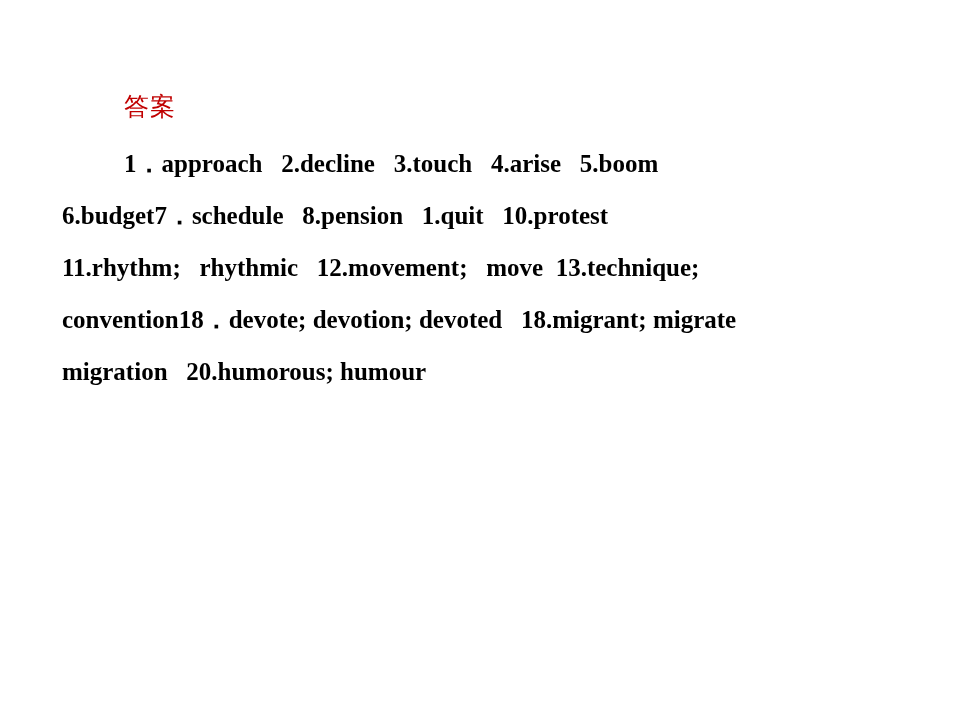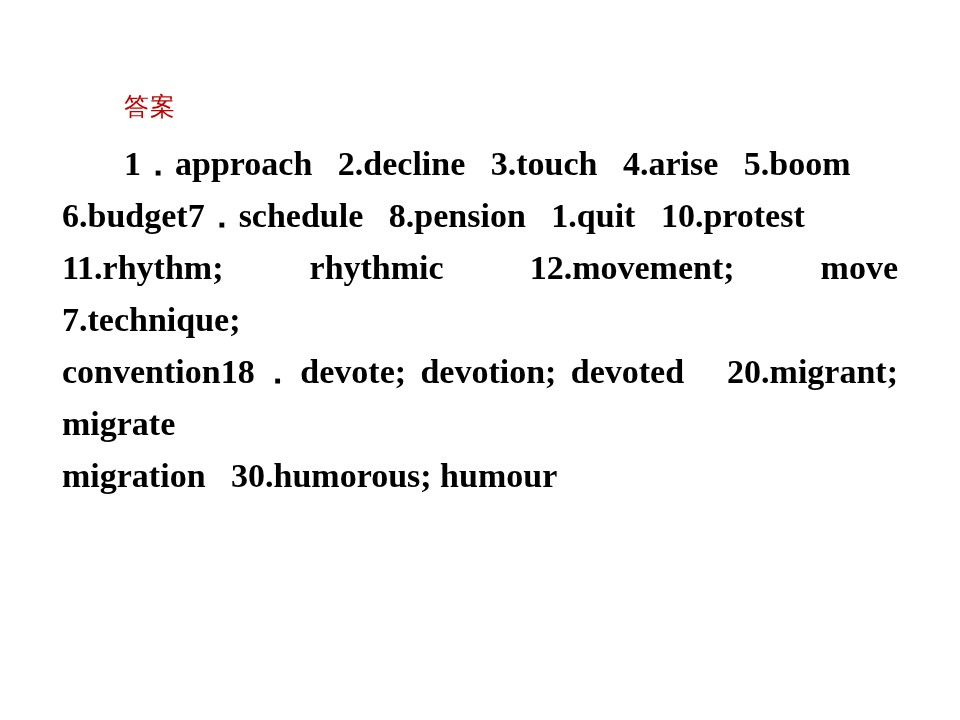"1．approach 2.decline 3.touch 4.arise" .answer-body { font-size: 34px -> 25px }
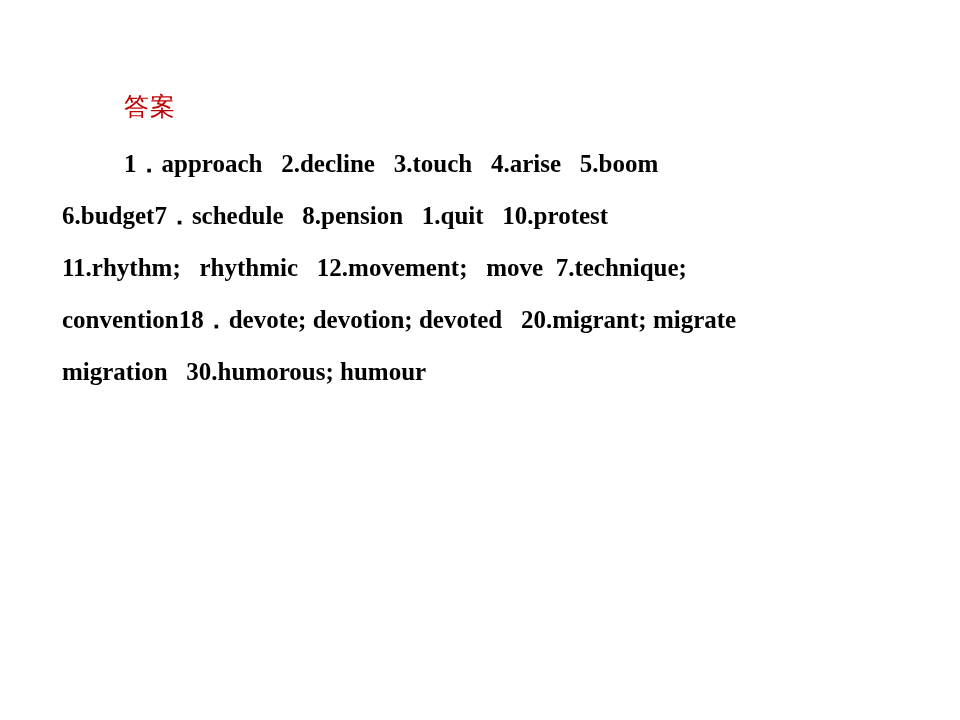"11.rhythm; rhythmic 12.movement; move" span.line { text: 7.technique -> 13.technique }
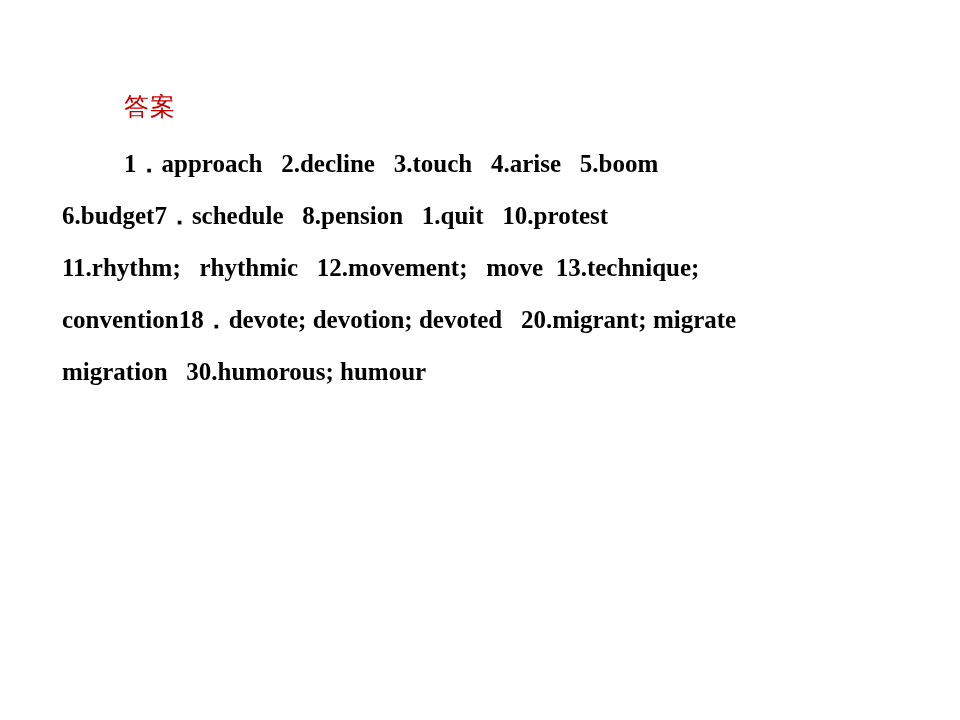"convention18．devote; devotion; devoted" span.line { text: 20.migrant -> 18.migrant }
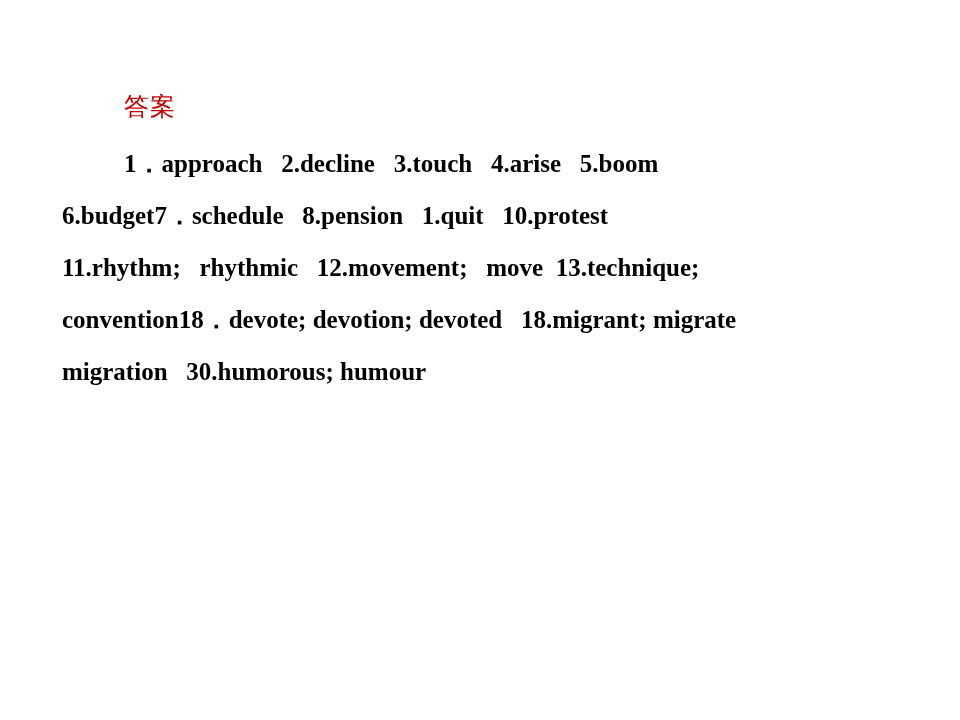"migration 30.humorous; humour" span.line { text: 30.humorous -> 20.humorous }
